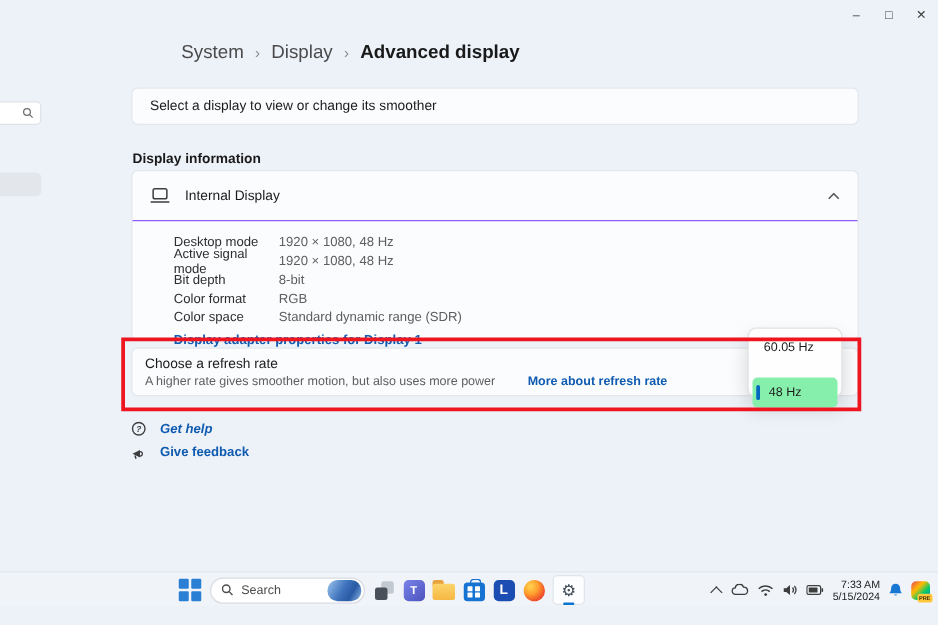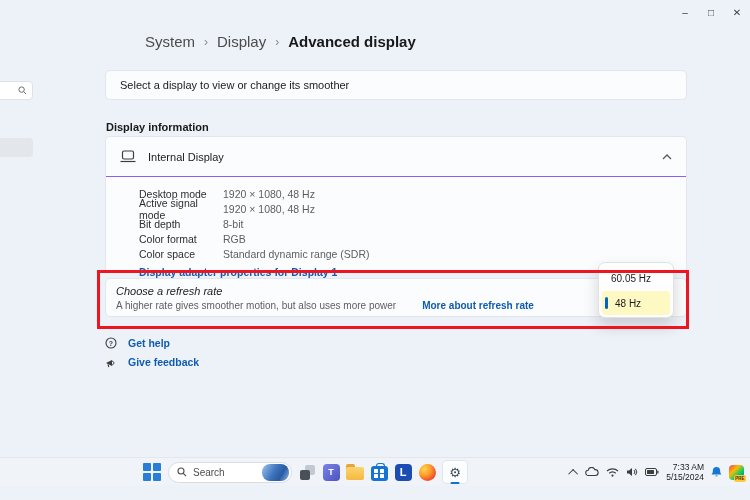"60.05 Hz" .flyout-item { margin-bottom: 1px -> 12px }
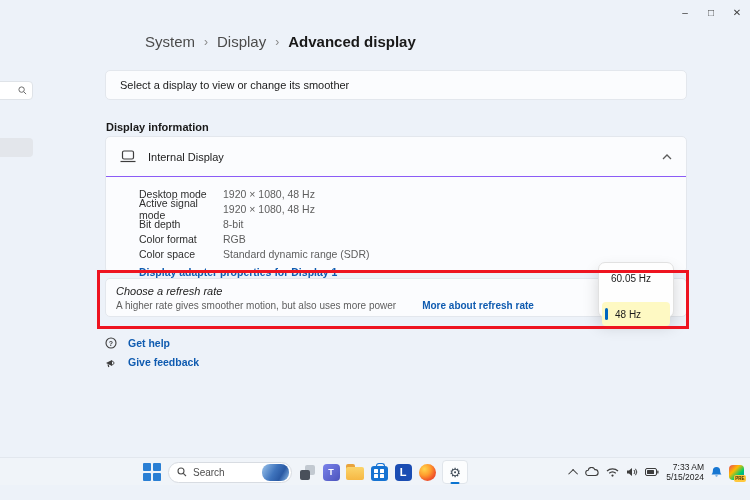"Choose a refresh rate" .refresh-title { font-style: italic -> none }
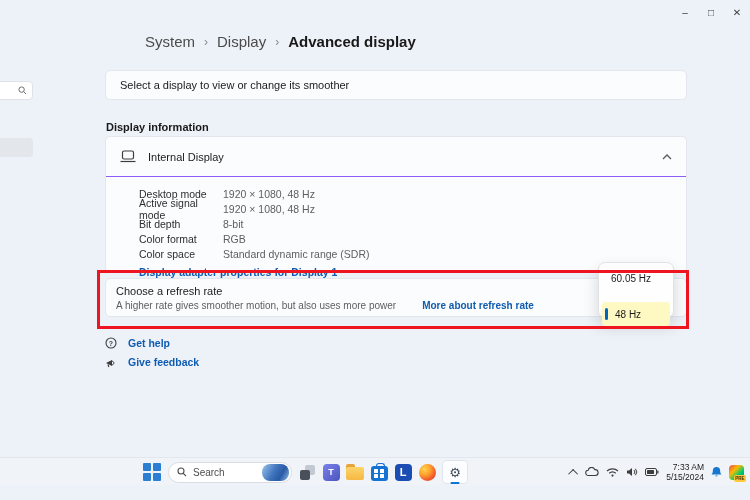"48 Hz" .flyout-item.selected { background: #fef9c3 -> #86efac }
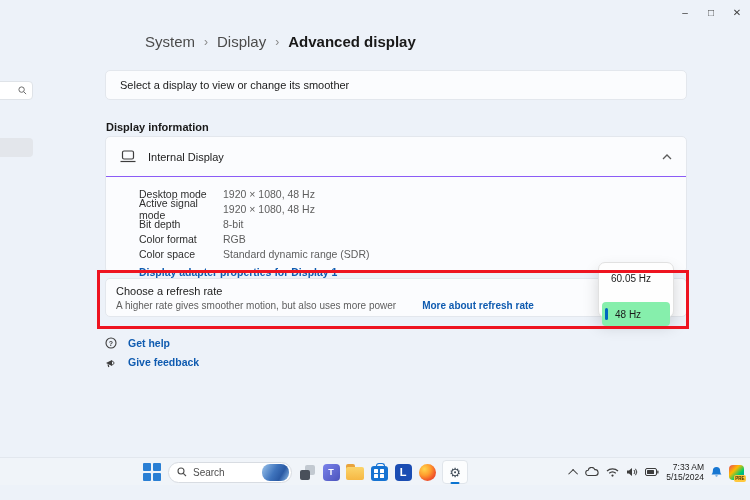"Get help" #get-help { font-style: none -> italic }
